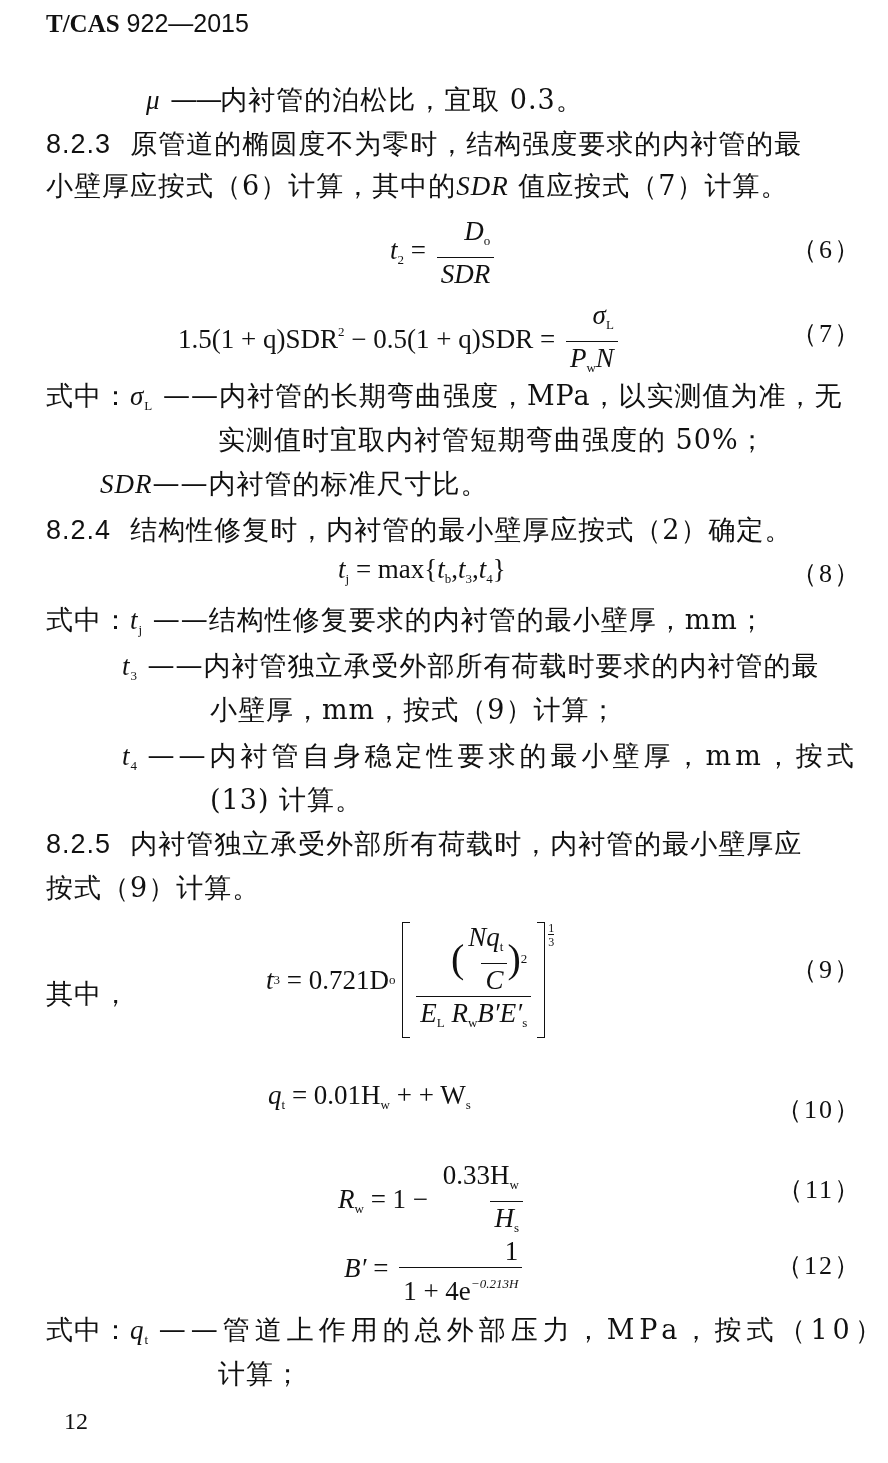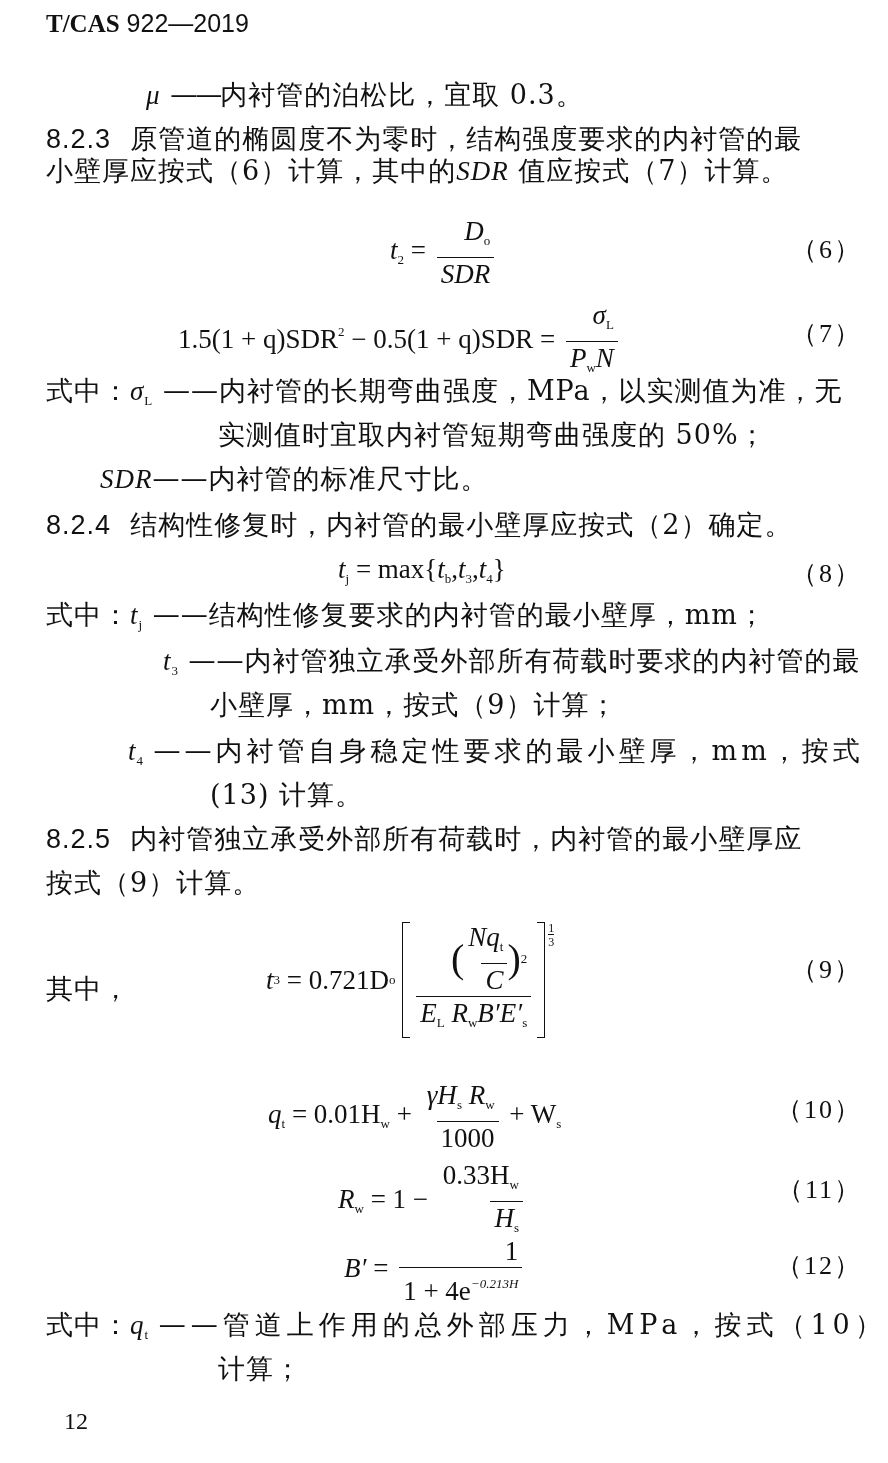"922—2019" span { text: 2019 -> 2015 }
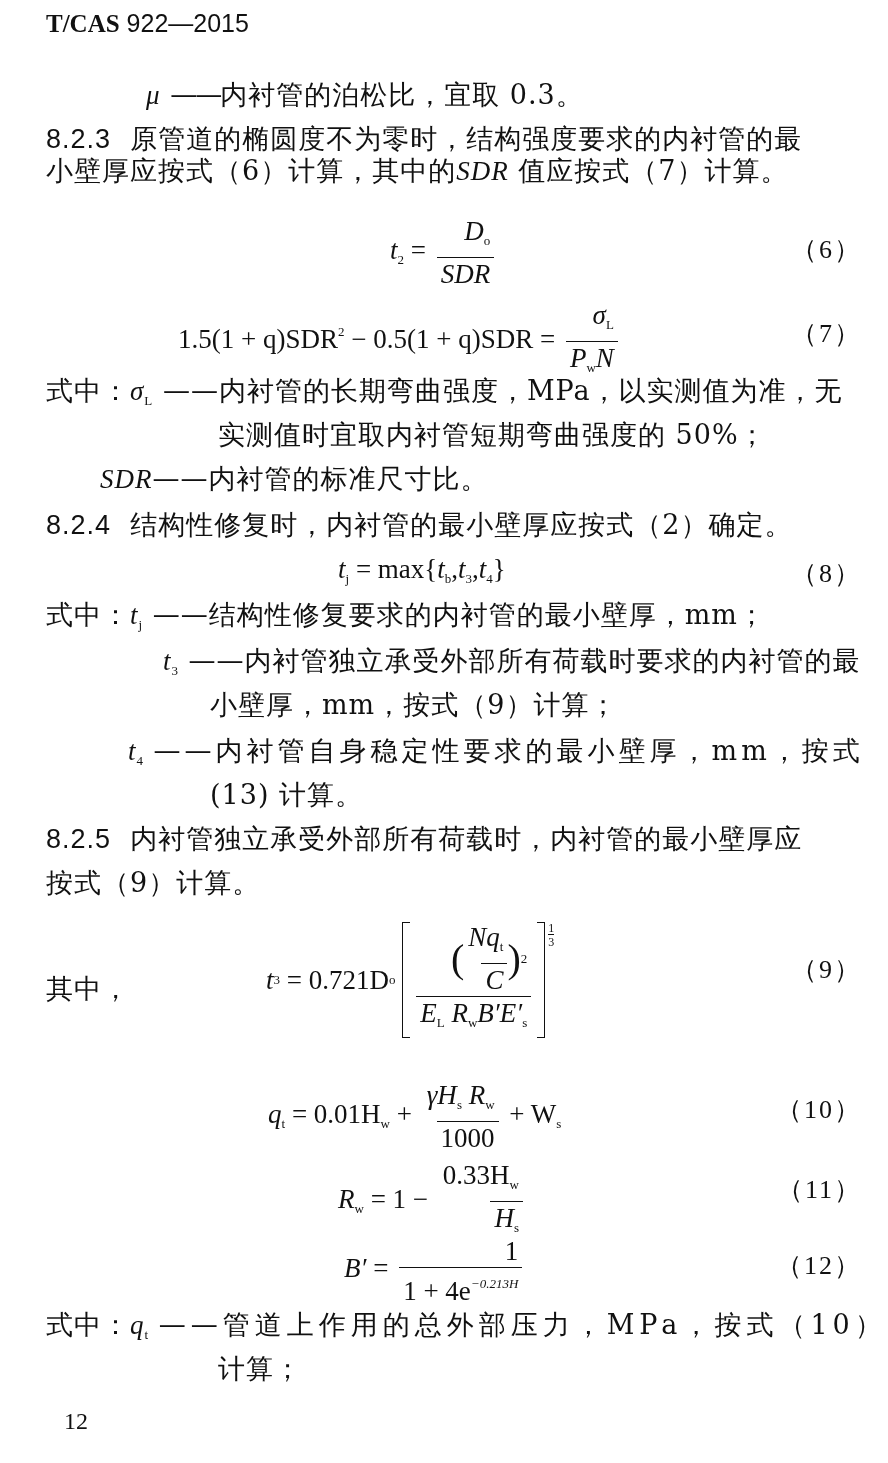"μ ——内衬管的泊松比，宜取 0.3。" .cn { line-height: 34px -> 44px }
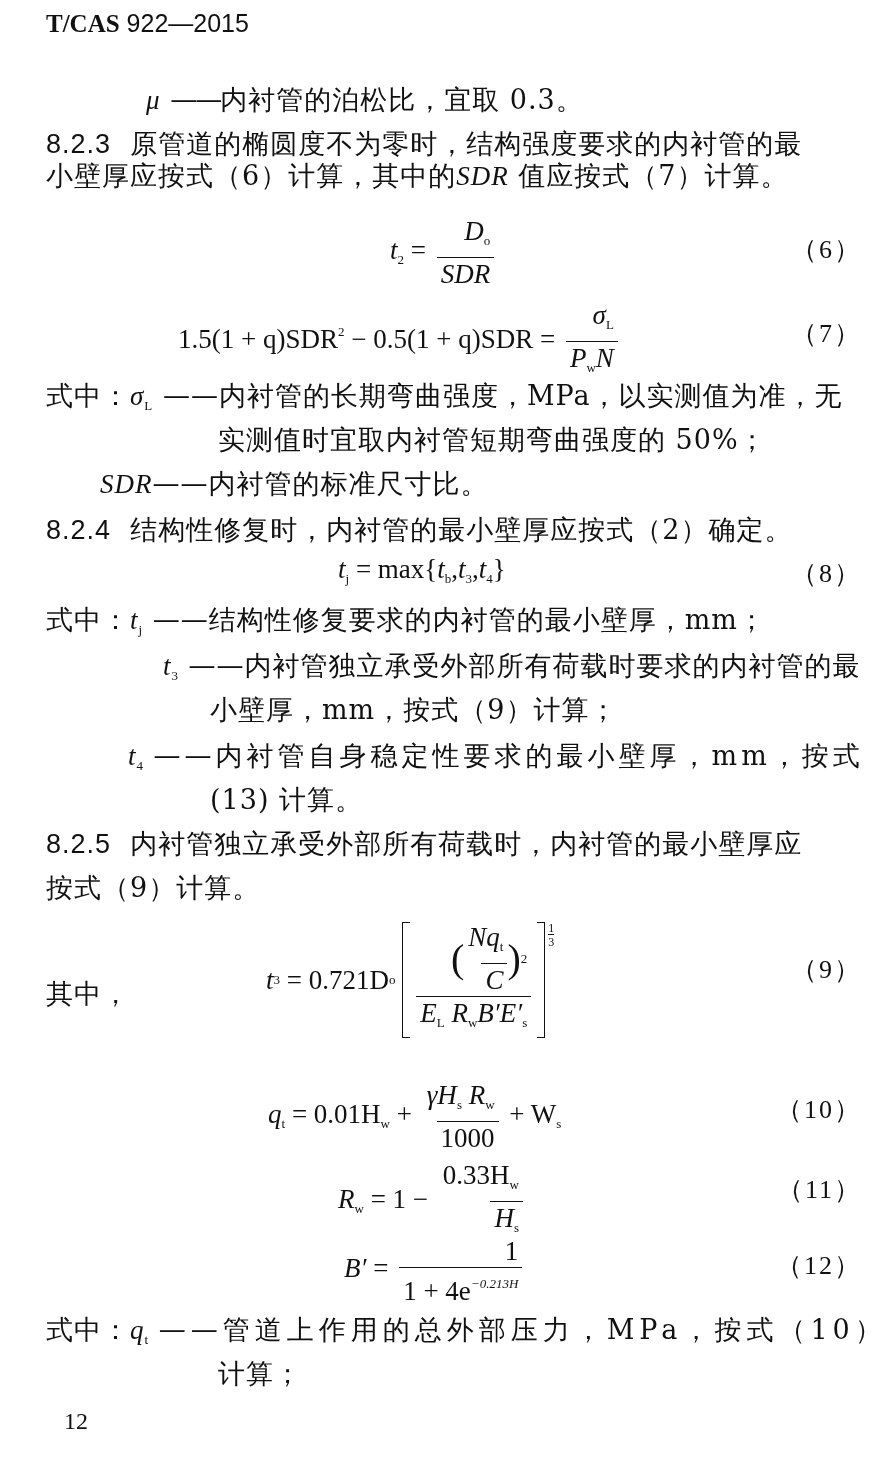"小壁厚应按式（6）计算，其中的SDR 值应按式（7）计算。" div.abs { top: 154px -> 164px }
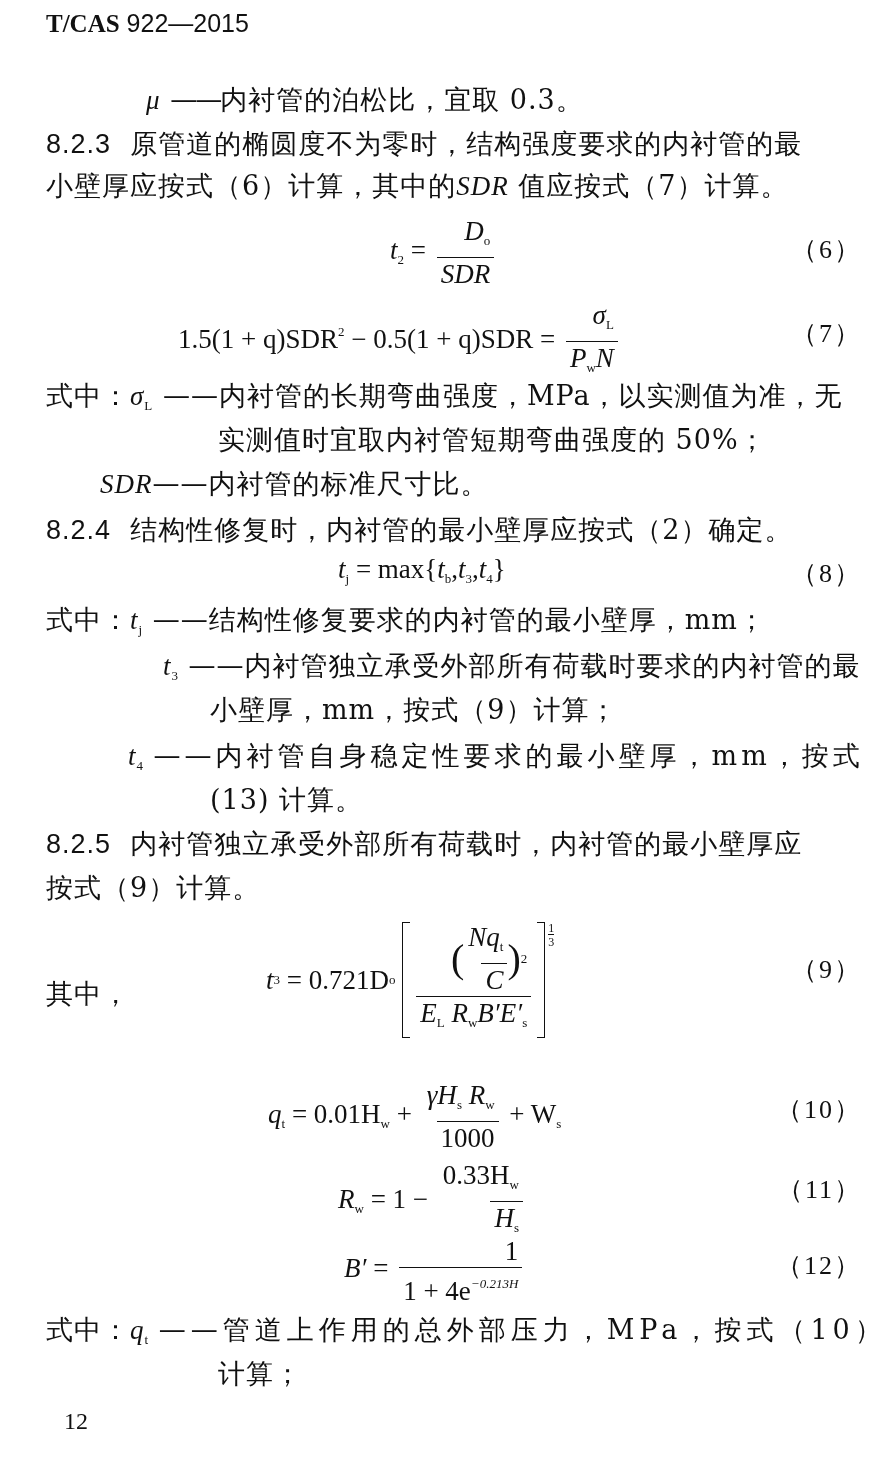"t3 ——内衬管独立承受外部所有荷载时要求的内衬管的最" div.abs { margin-left: 41px -> none }
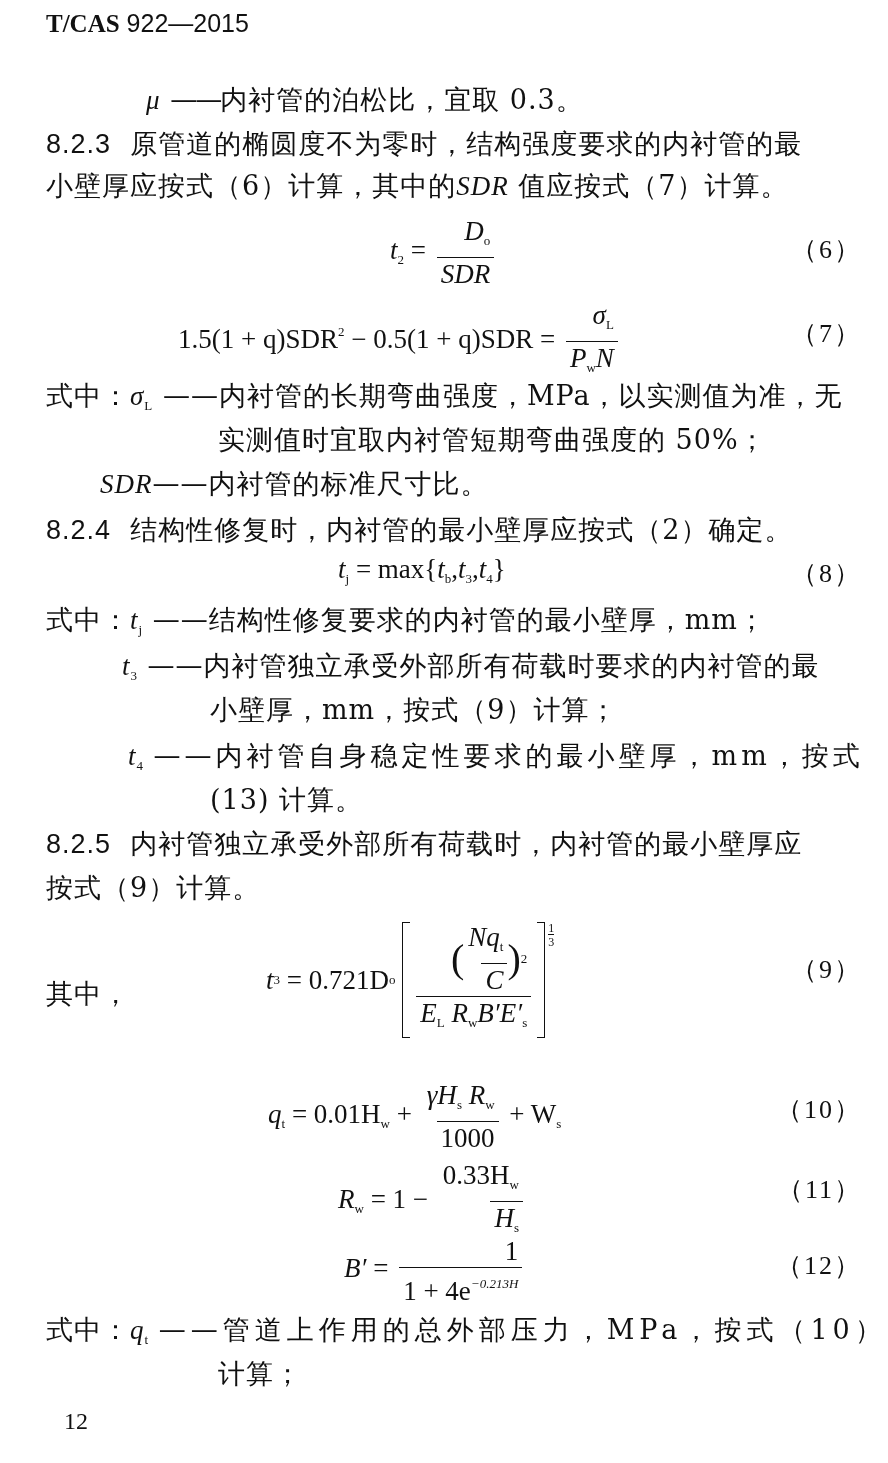"t4 ——内衬管自身稳定性要求的最小壁厚，mm，按式" div.abs { left: 128px -> 122px }
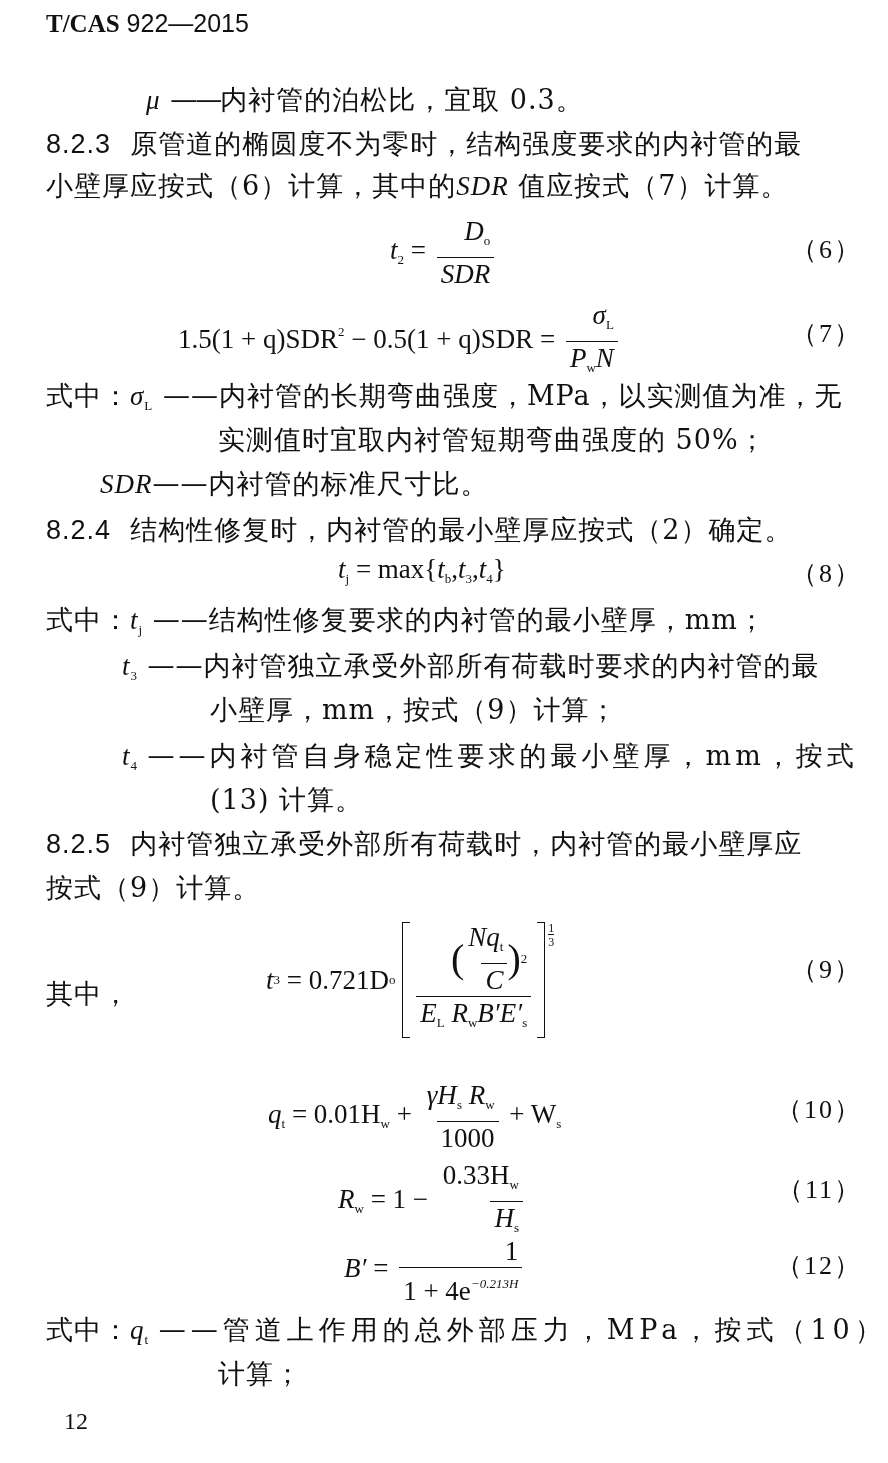"γHs Rw" span.frac { html: <span> <span><span>γH</span><span>s</span><span> R</span><span>w</span></span> <span>1000</span> </span> -> none }
